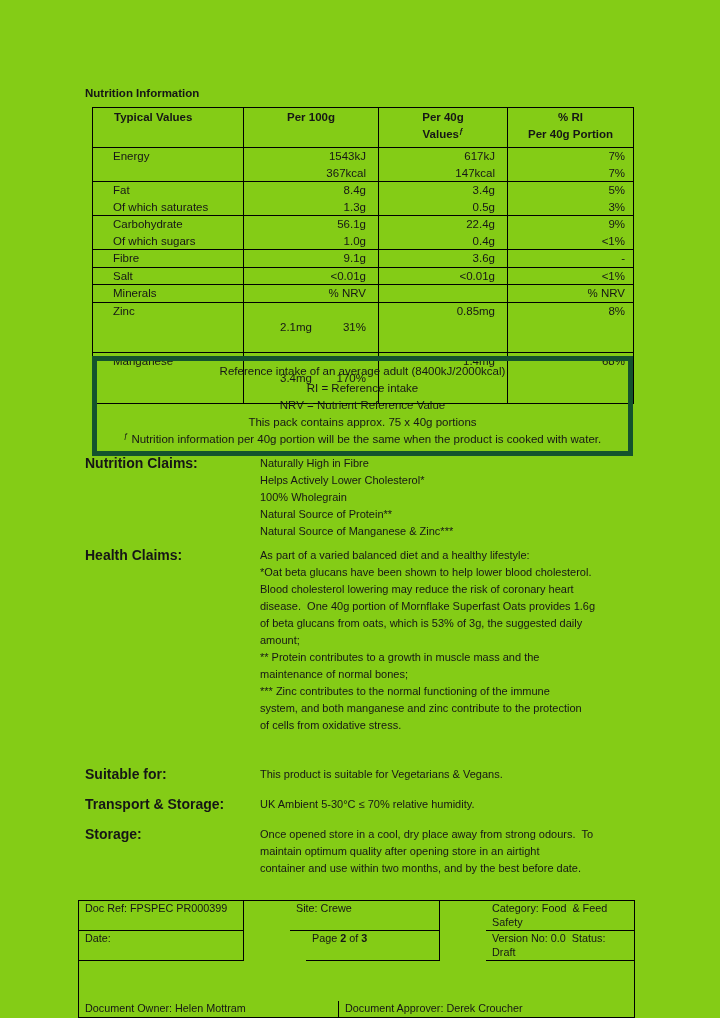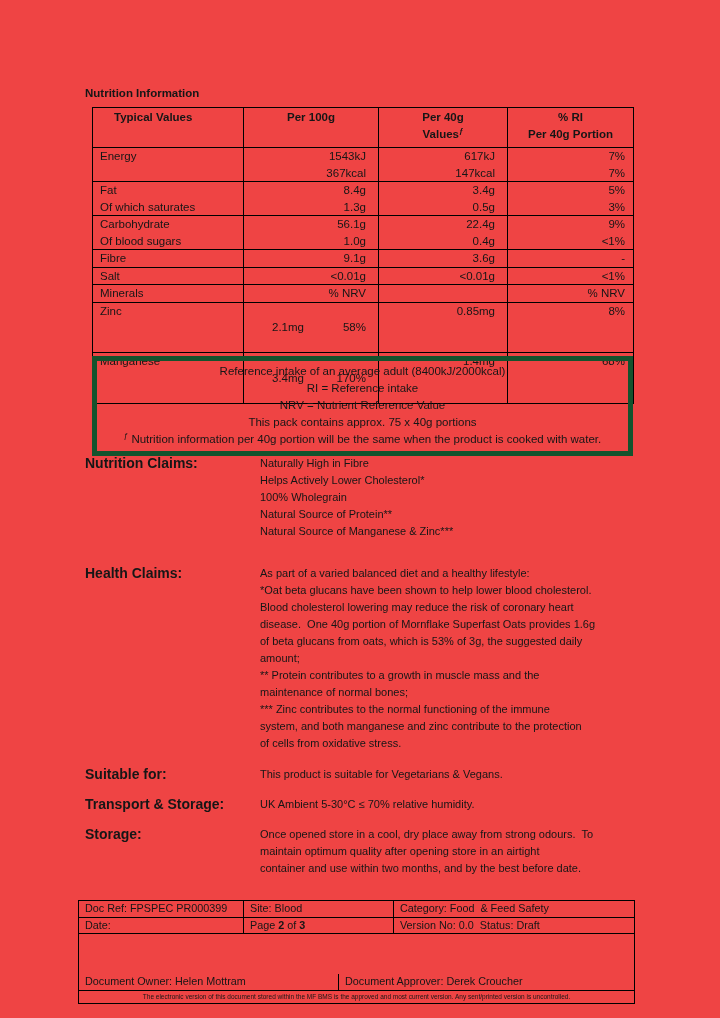"Nutrition Information" .page { background: #ef4444 -> #84cc16 }
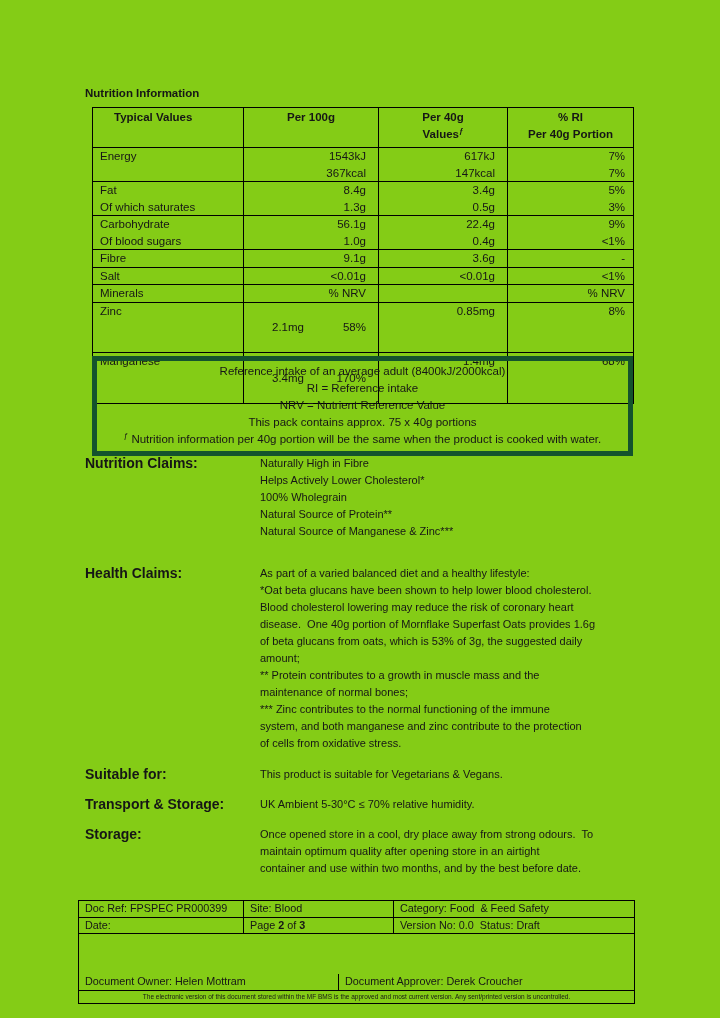"Energy" td.lab { padding: 0 7px -> 0 20px }
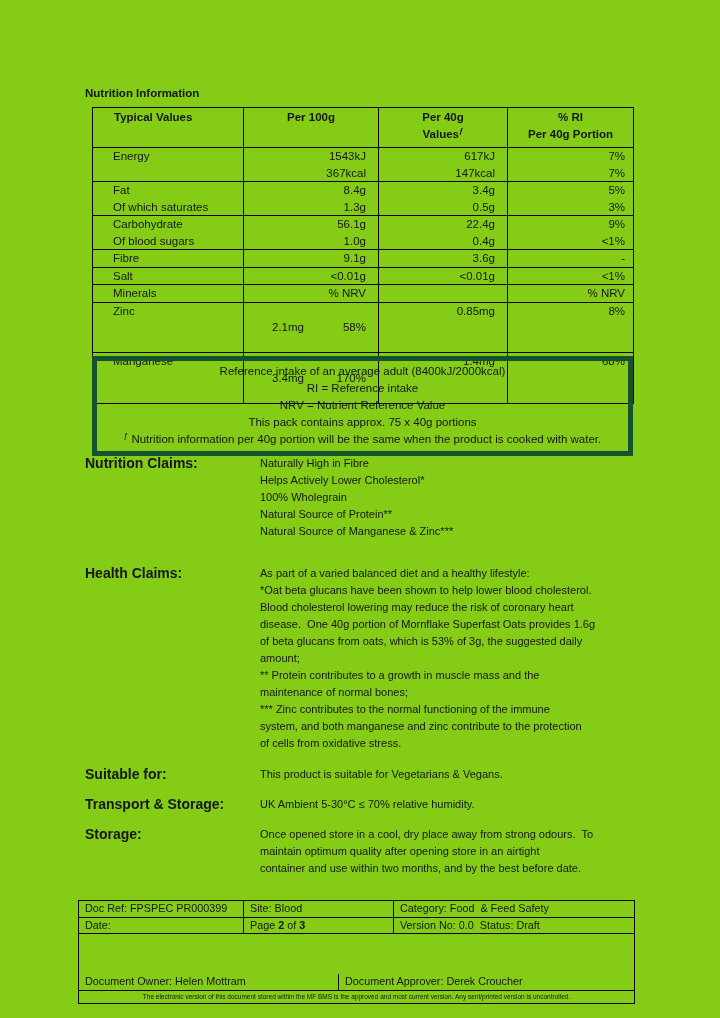"Carbohydrate" td.lab { text: blood -> which }
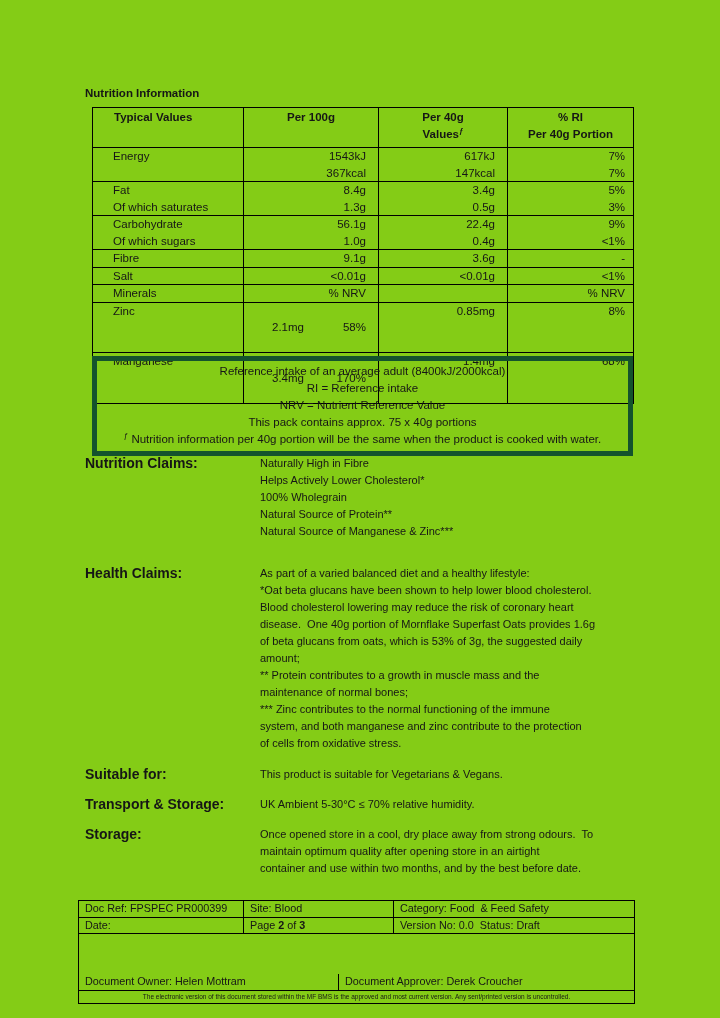"2.1mg" .pairline { gap: 30px -> 22px }
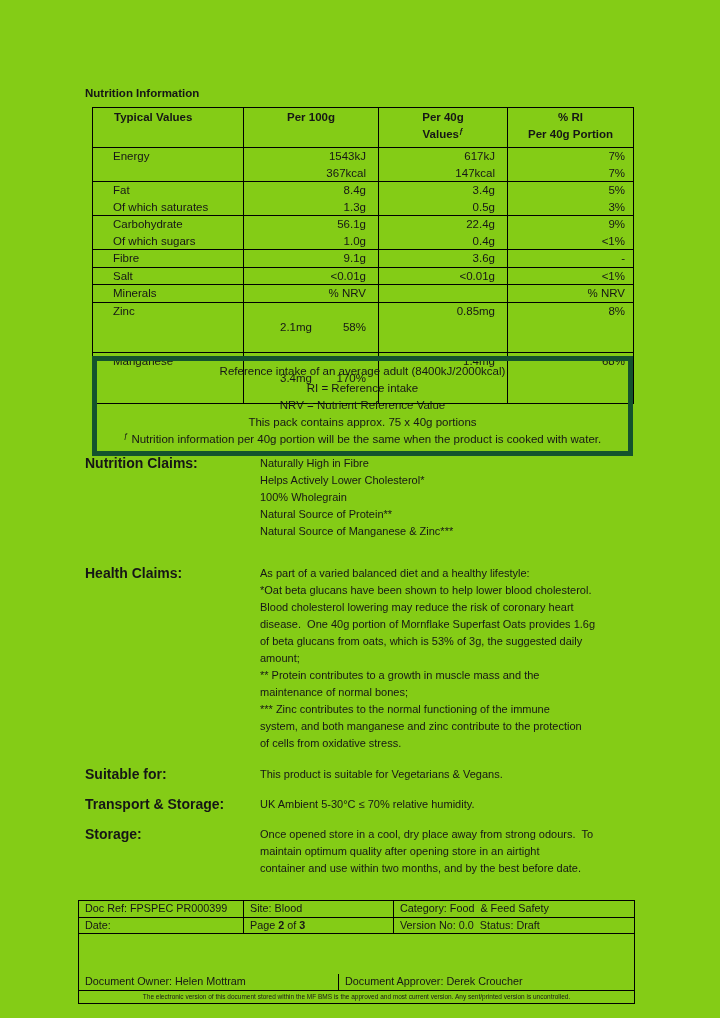"58%" span.nrv { text: 58% -> 31% }
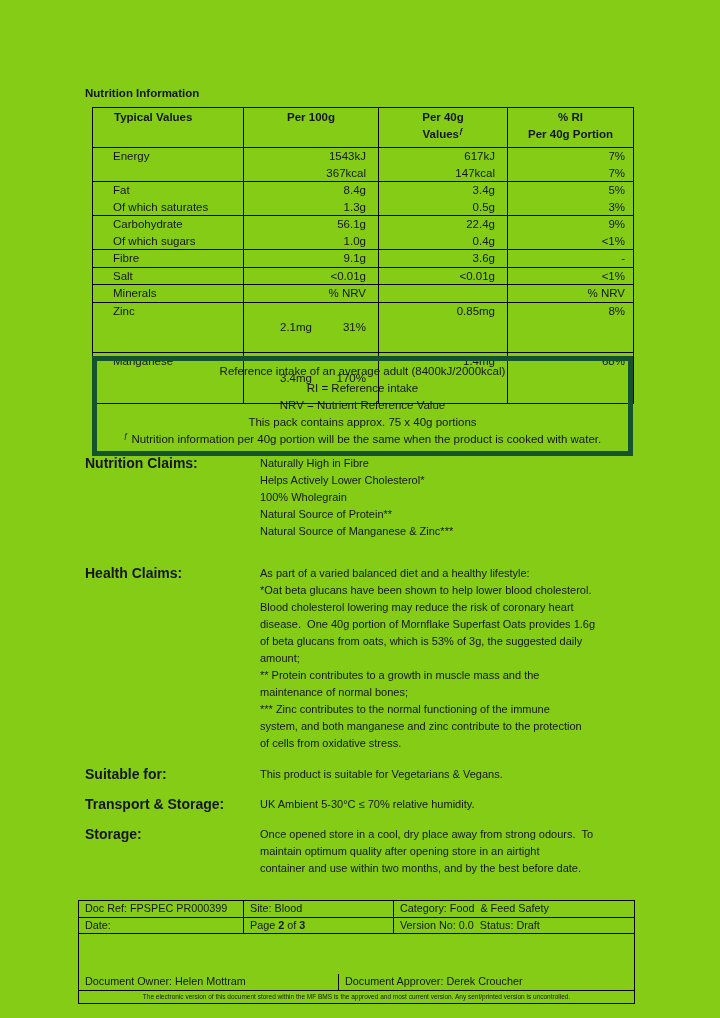"Health Claims:" div.section { top: 565px -> 547px }
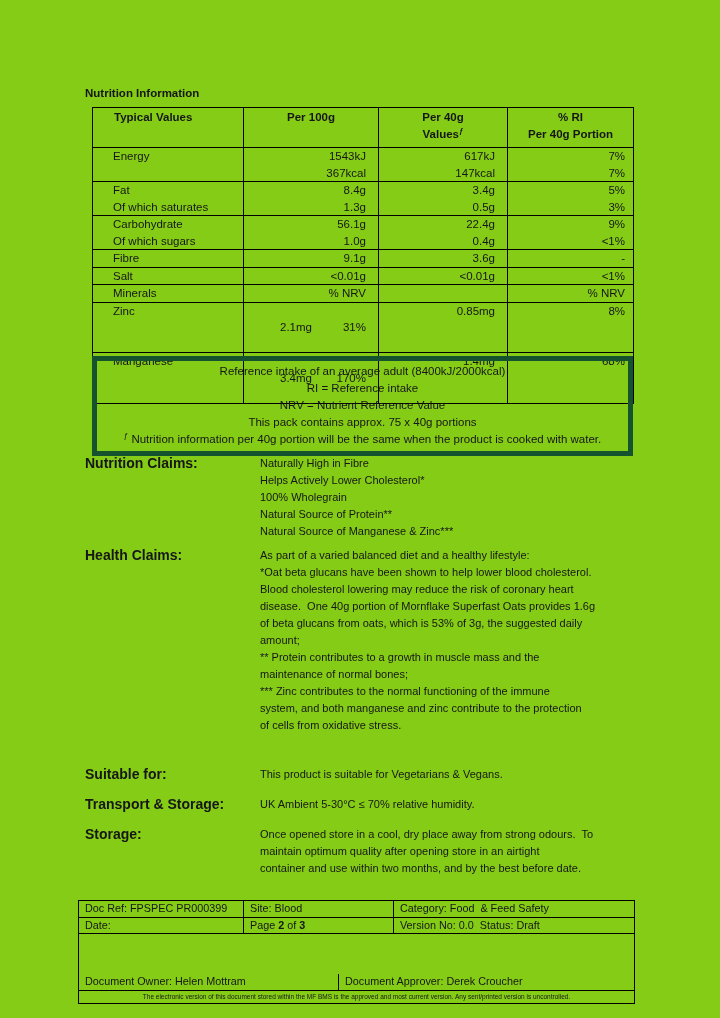"Doc Ref: FPSPEC PR000399" .f3 { gap: none -> 46px }
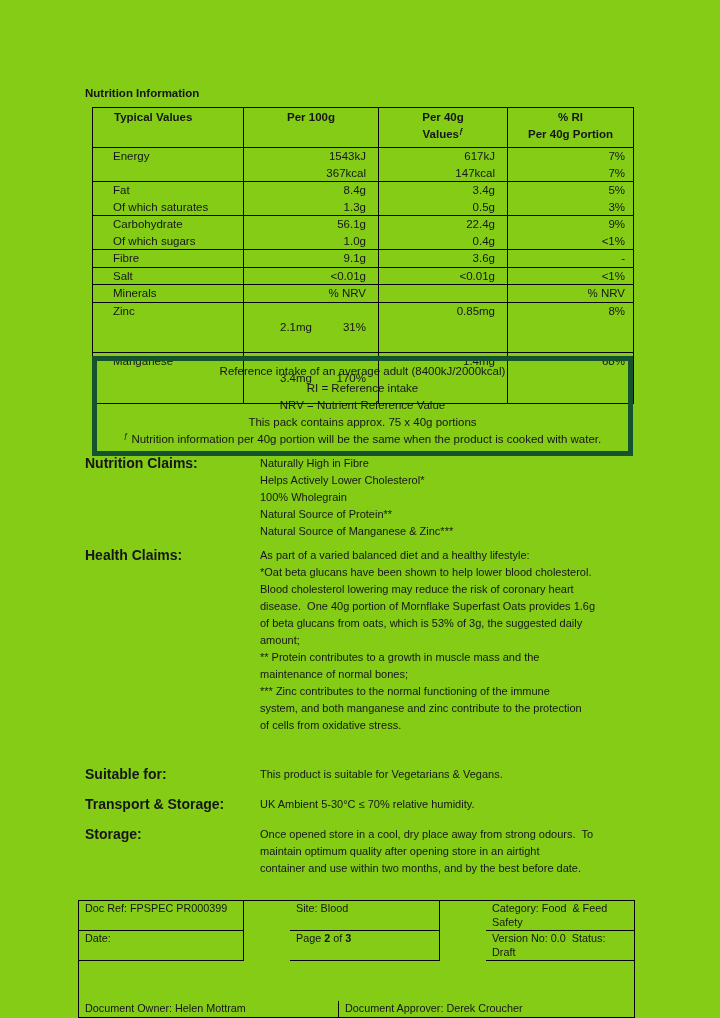"Site: Blood" div.fcell { text: Blood -> Crewe }
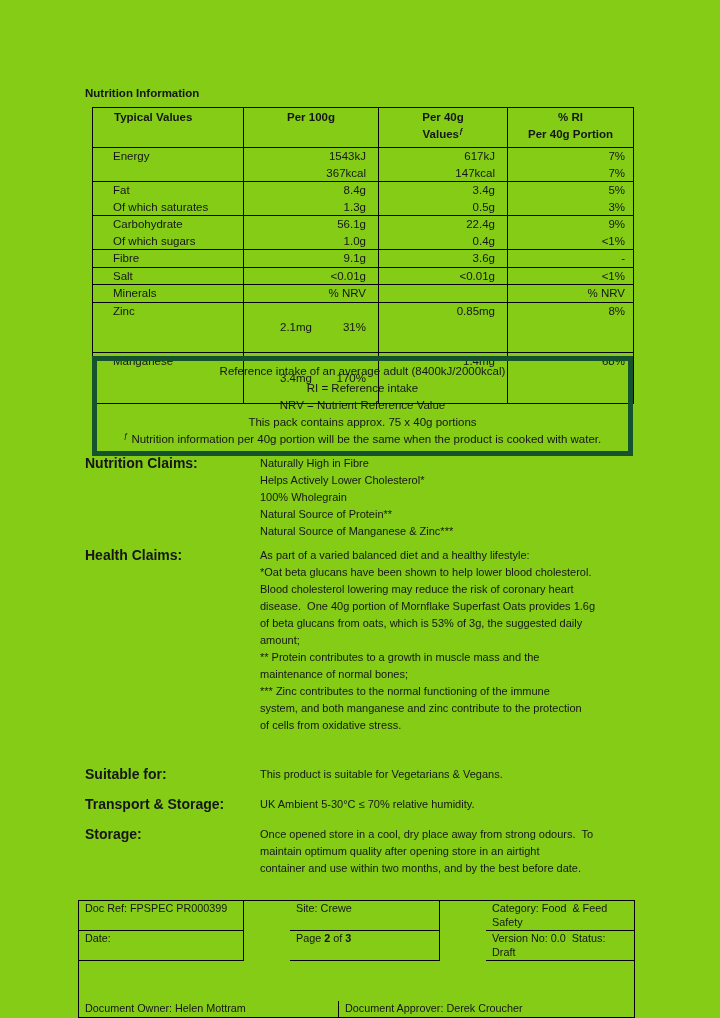"Page" .pagecell { margin-left: none -> 16px }
